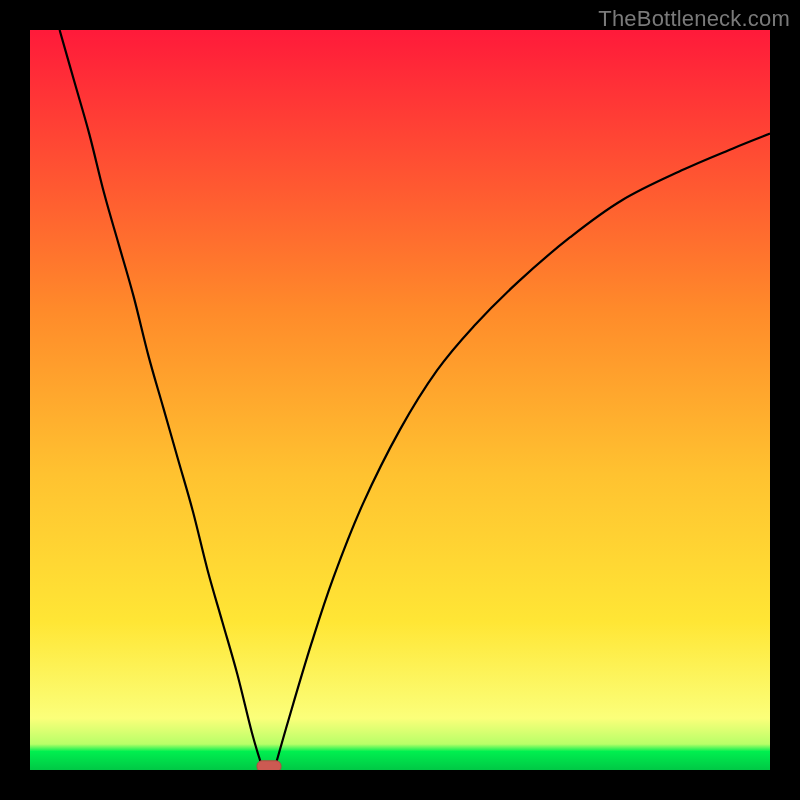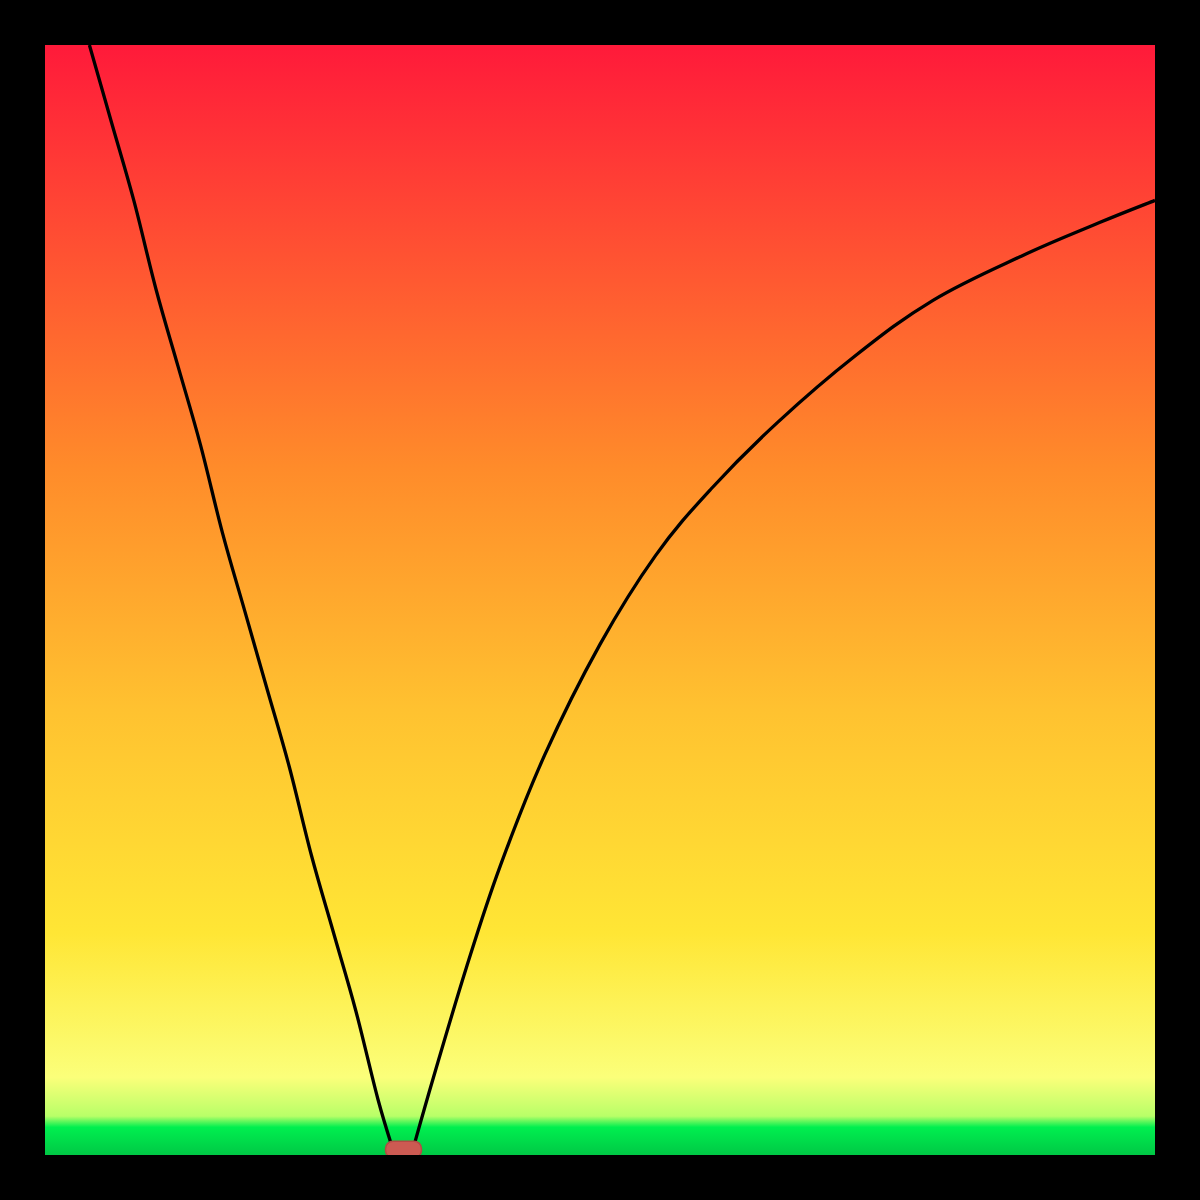"TheBottleneck.com" div.watermark { html: none -> <div>TheBottleneck.com</div> }
